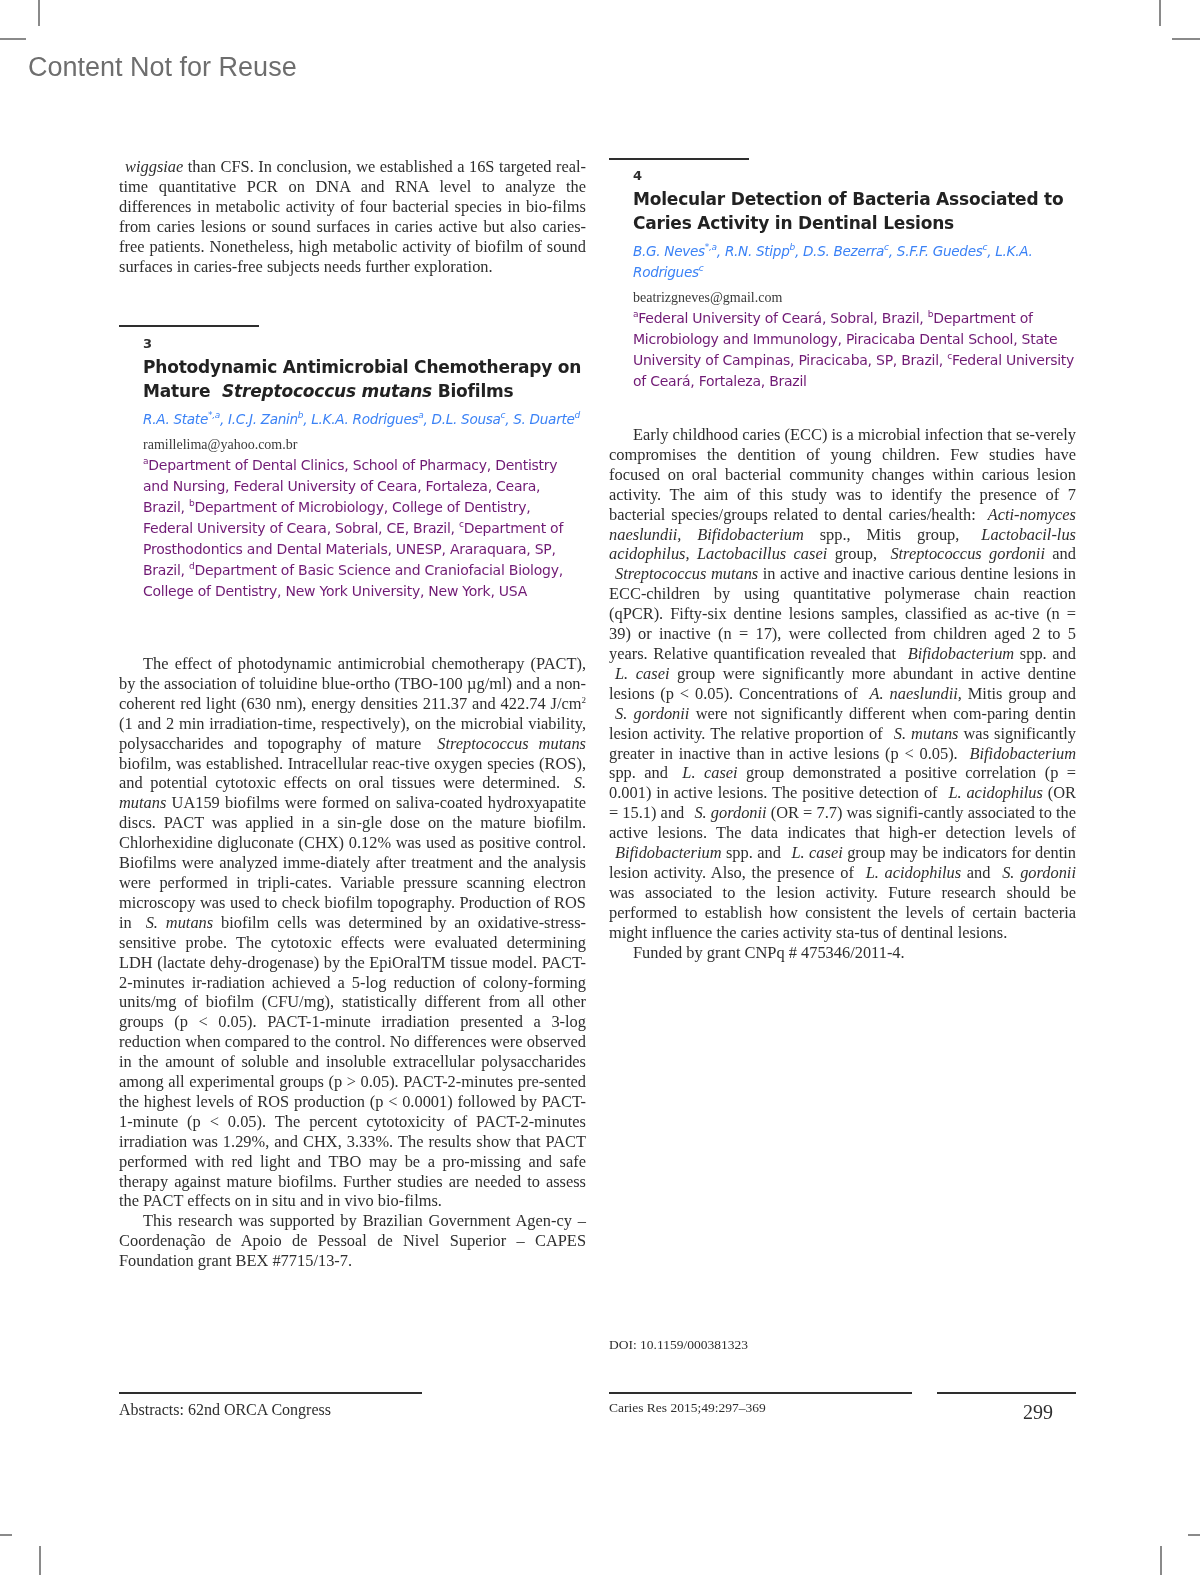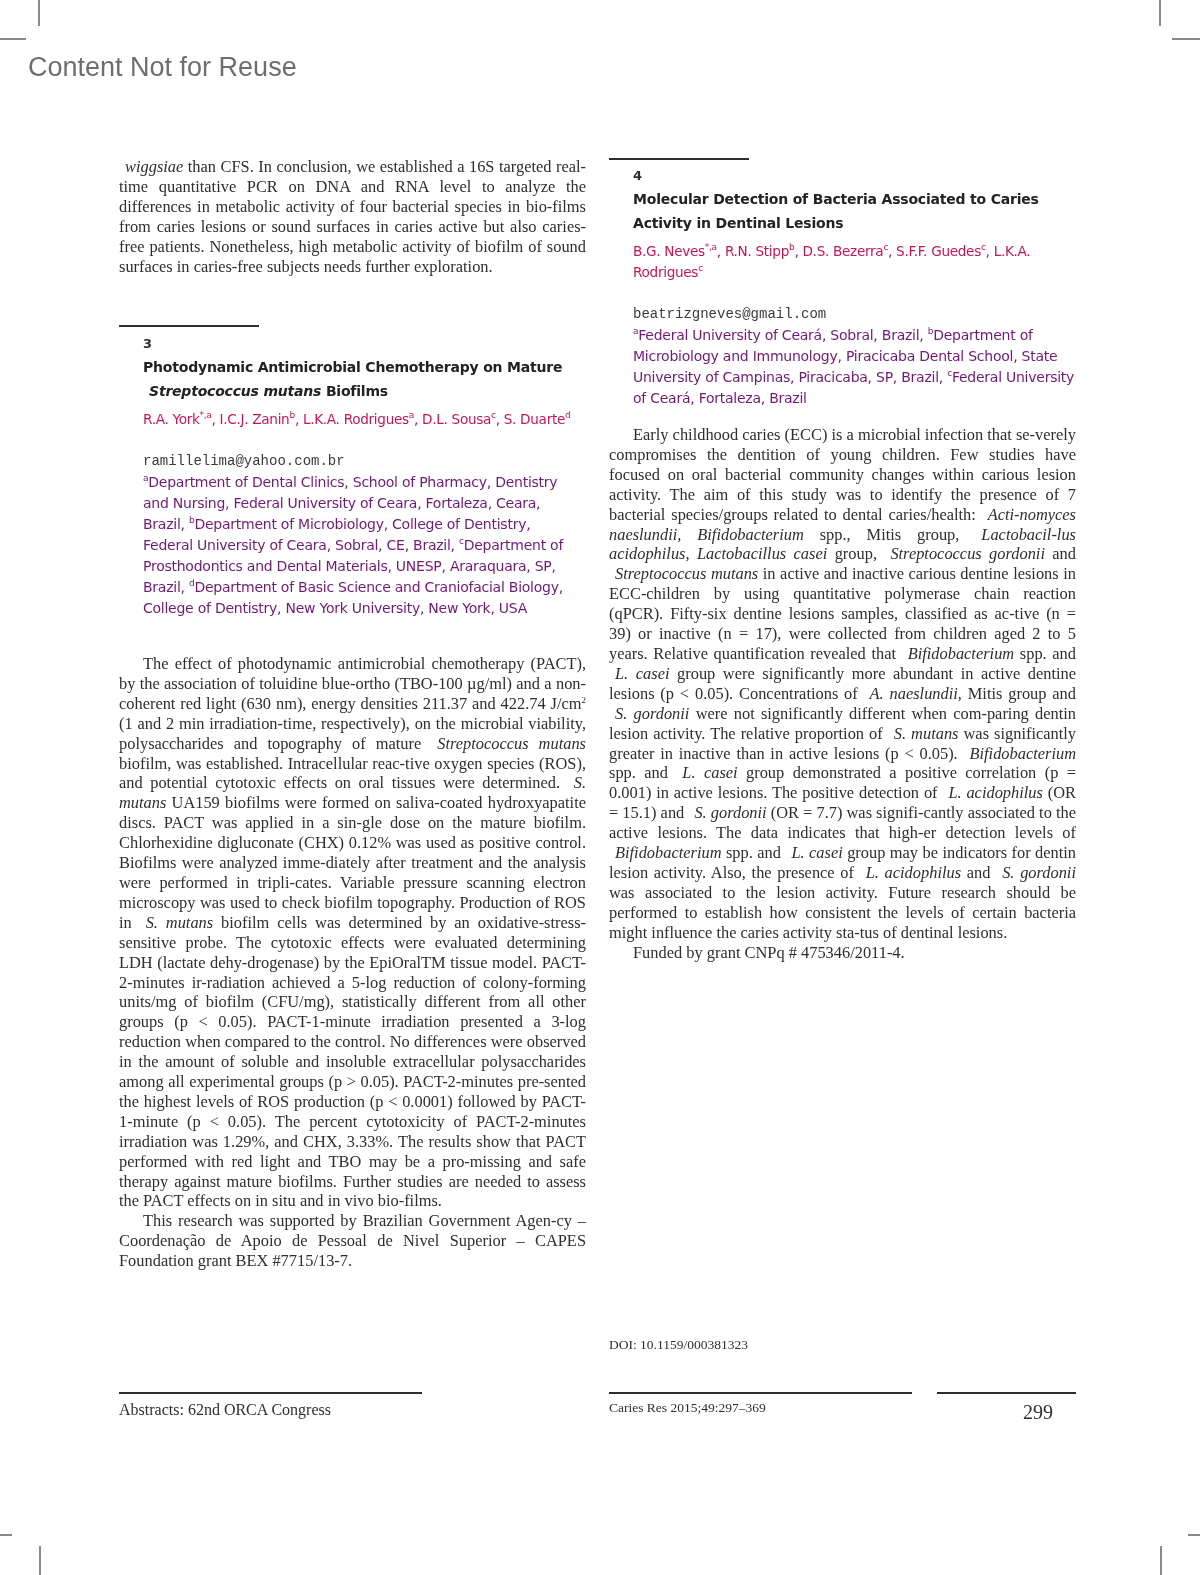"Molecular Detection of Bacteria" .abs-title { font-size: 14px -> 17px }
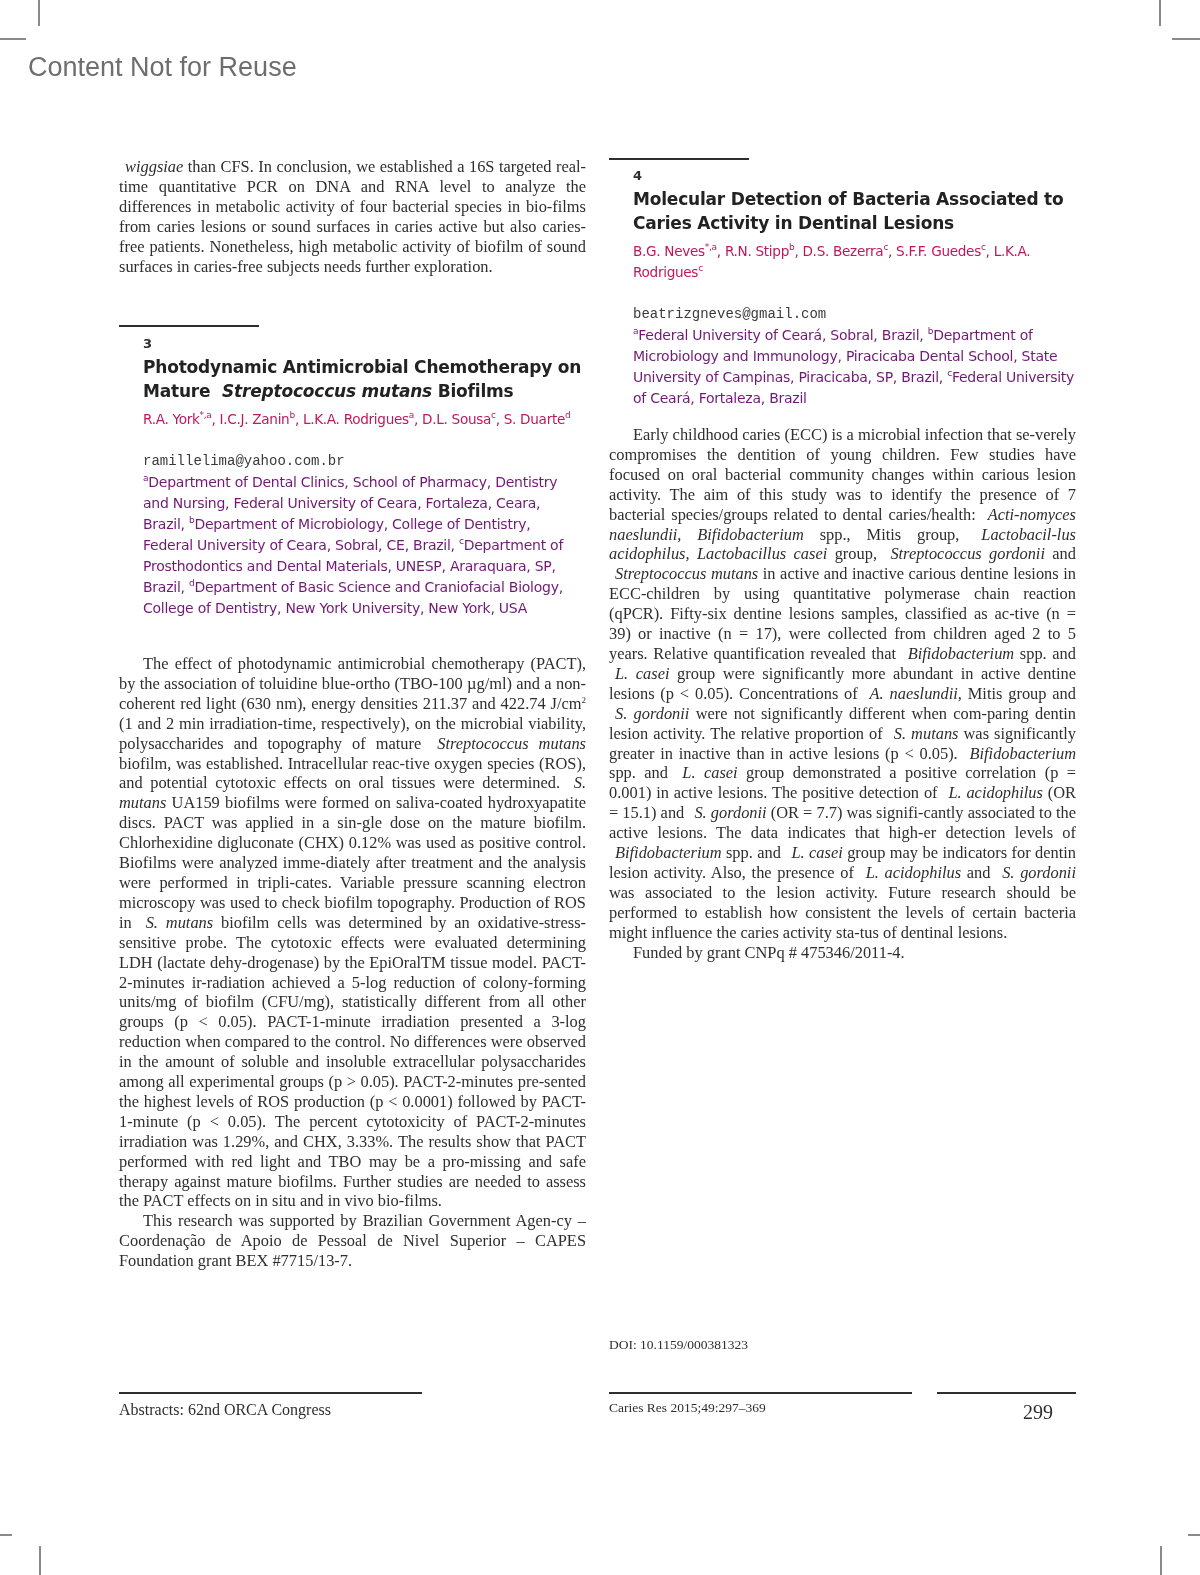"B.G. Neves*,a, R.N. Stippb, D.S." .abs-authors { color: #be185d -> #3b82f6; font-style: none -> italic }
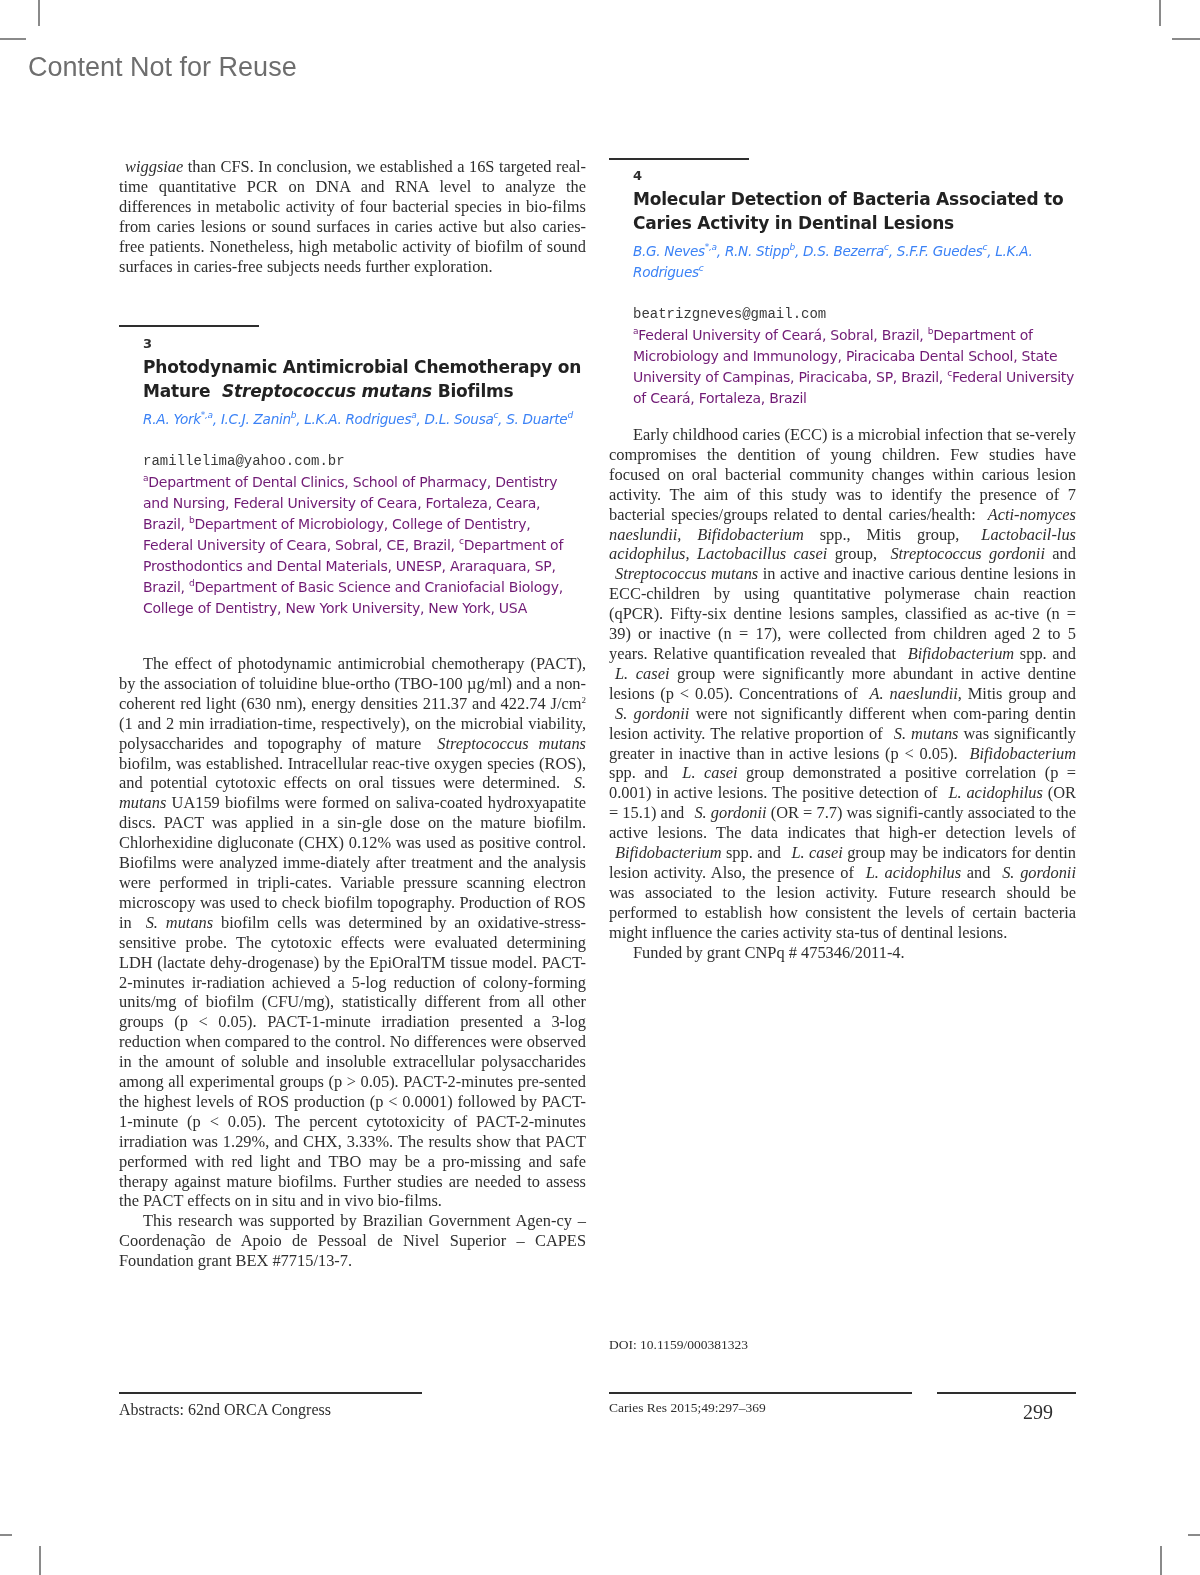"beatrizgneves@gmail.com" .abs-email { font-family: Liberation Mono, monospace -> Liberation Serif, serif; margin-top: 21px -> 4px }
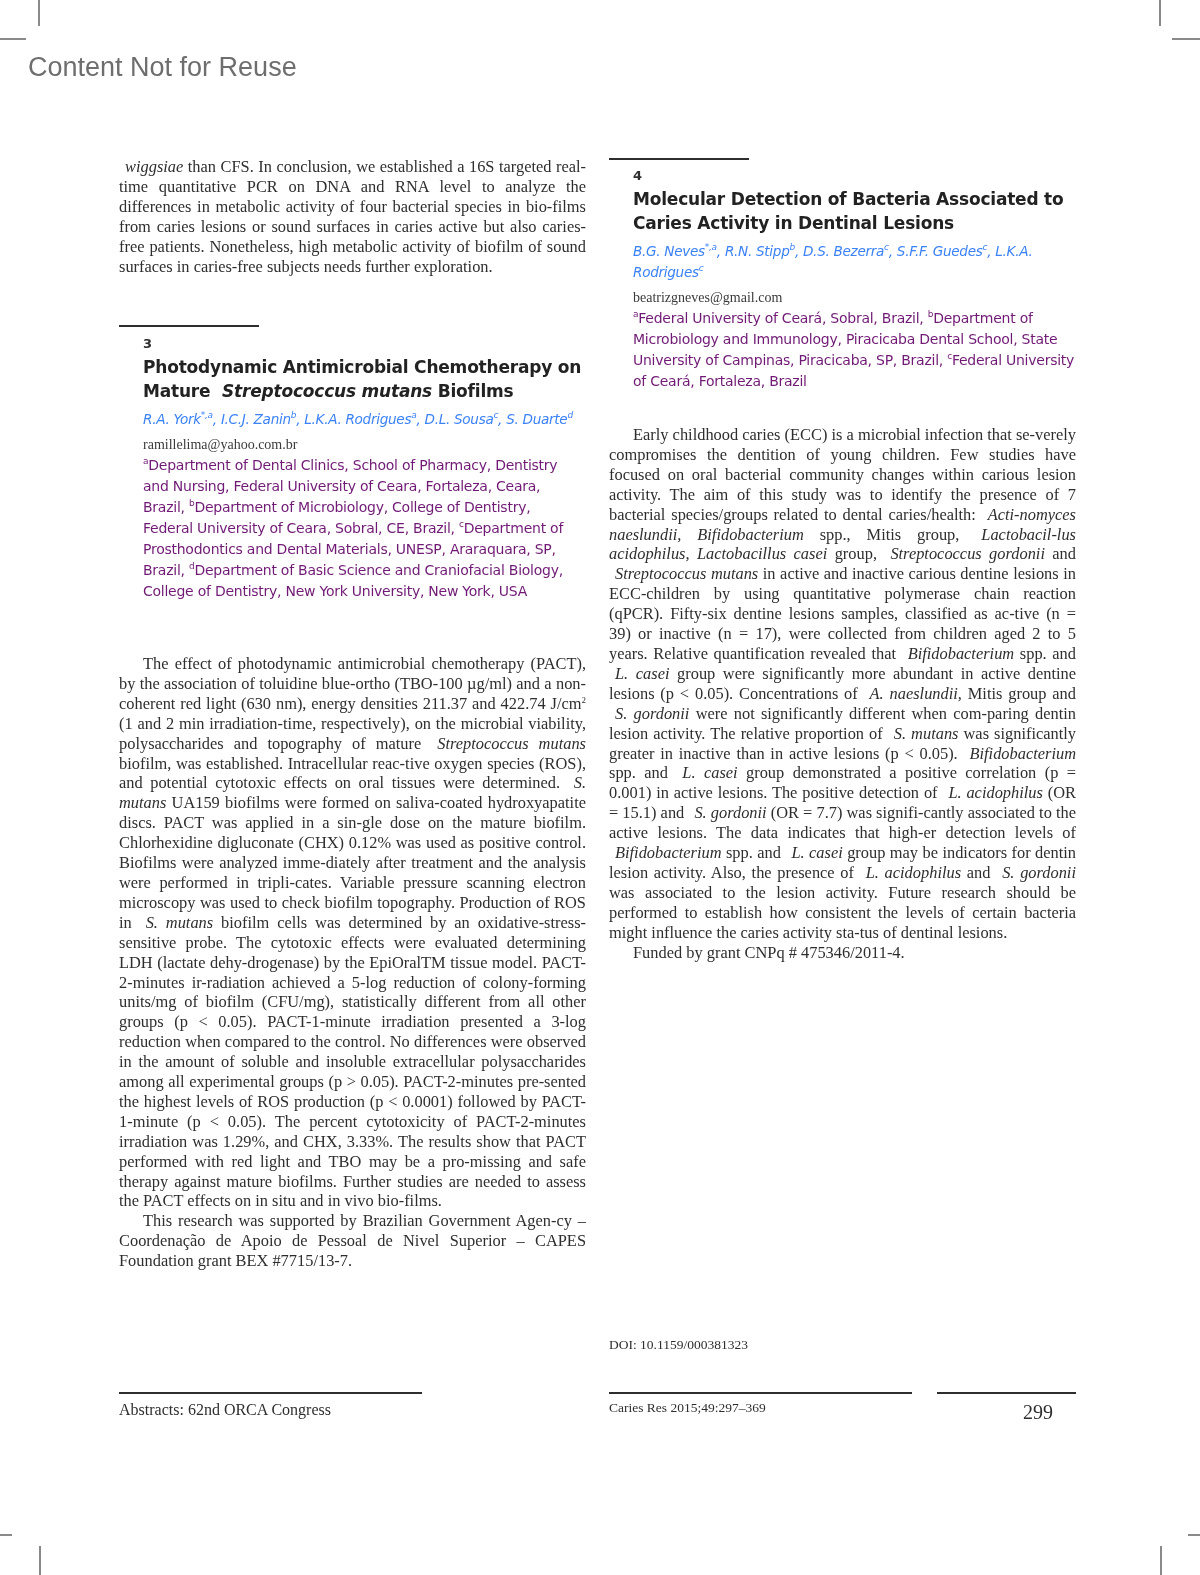"R.A. York" span { text: York -> State }
